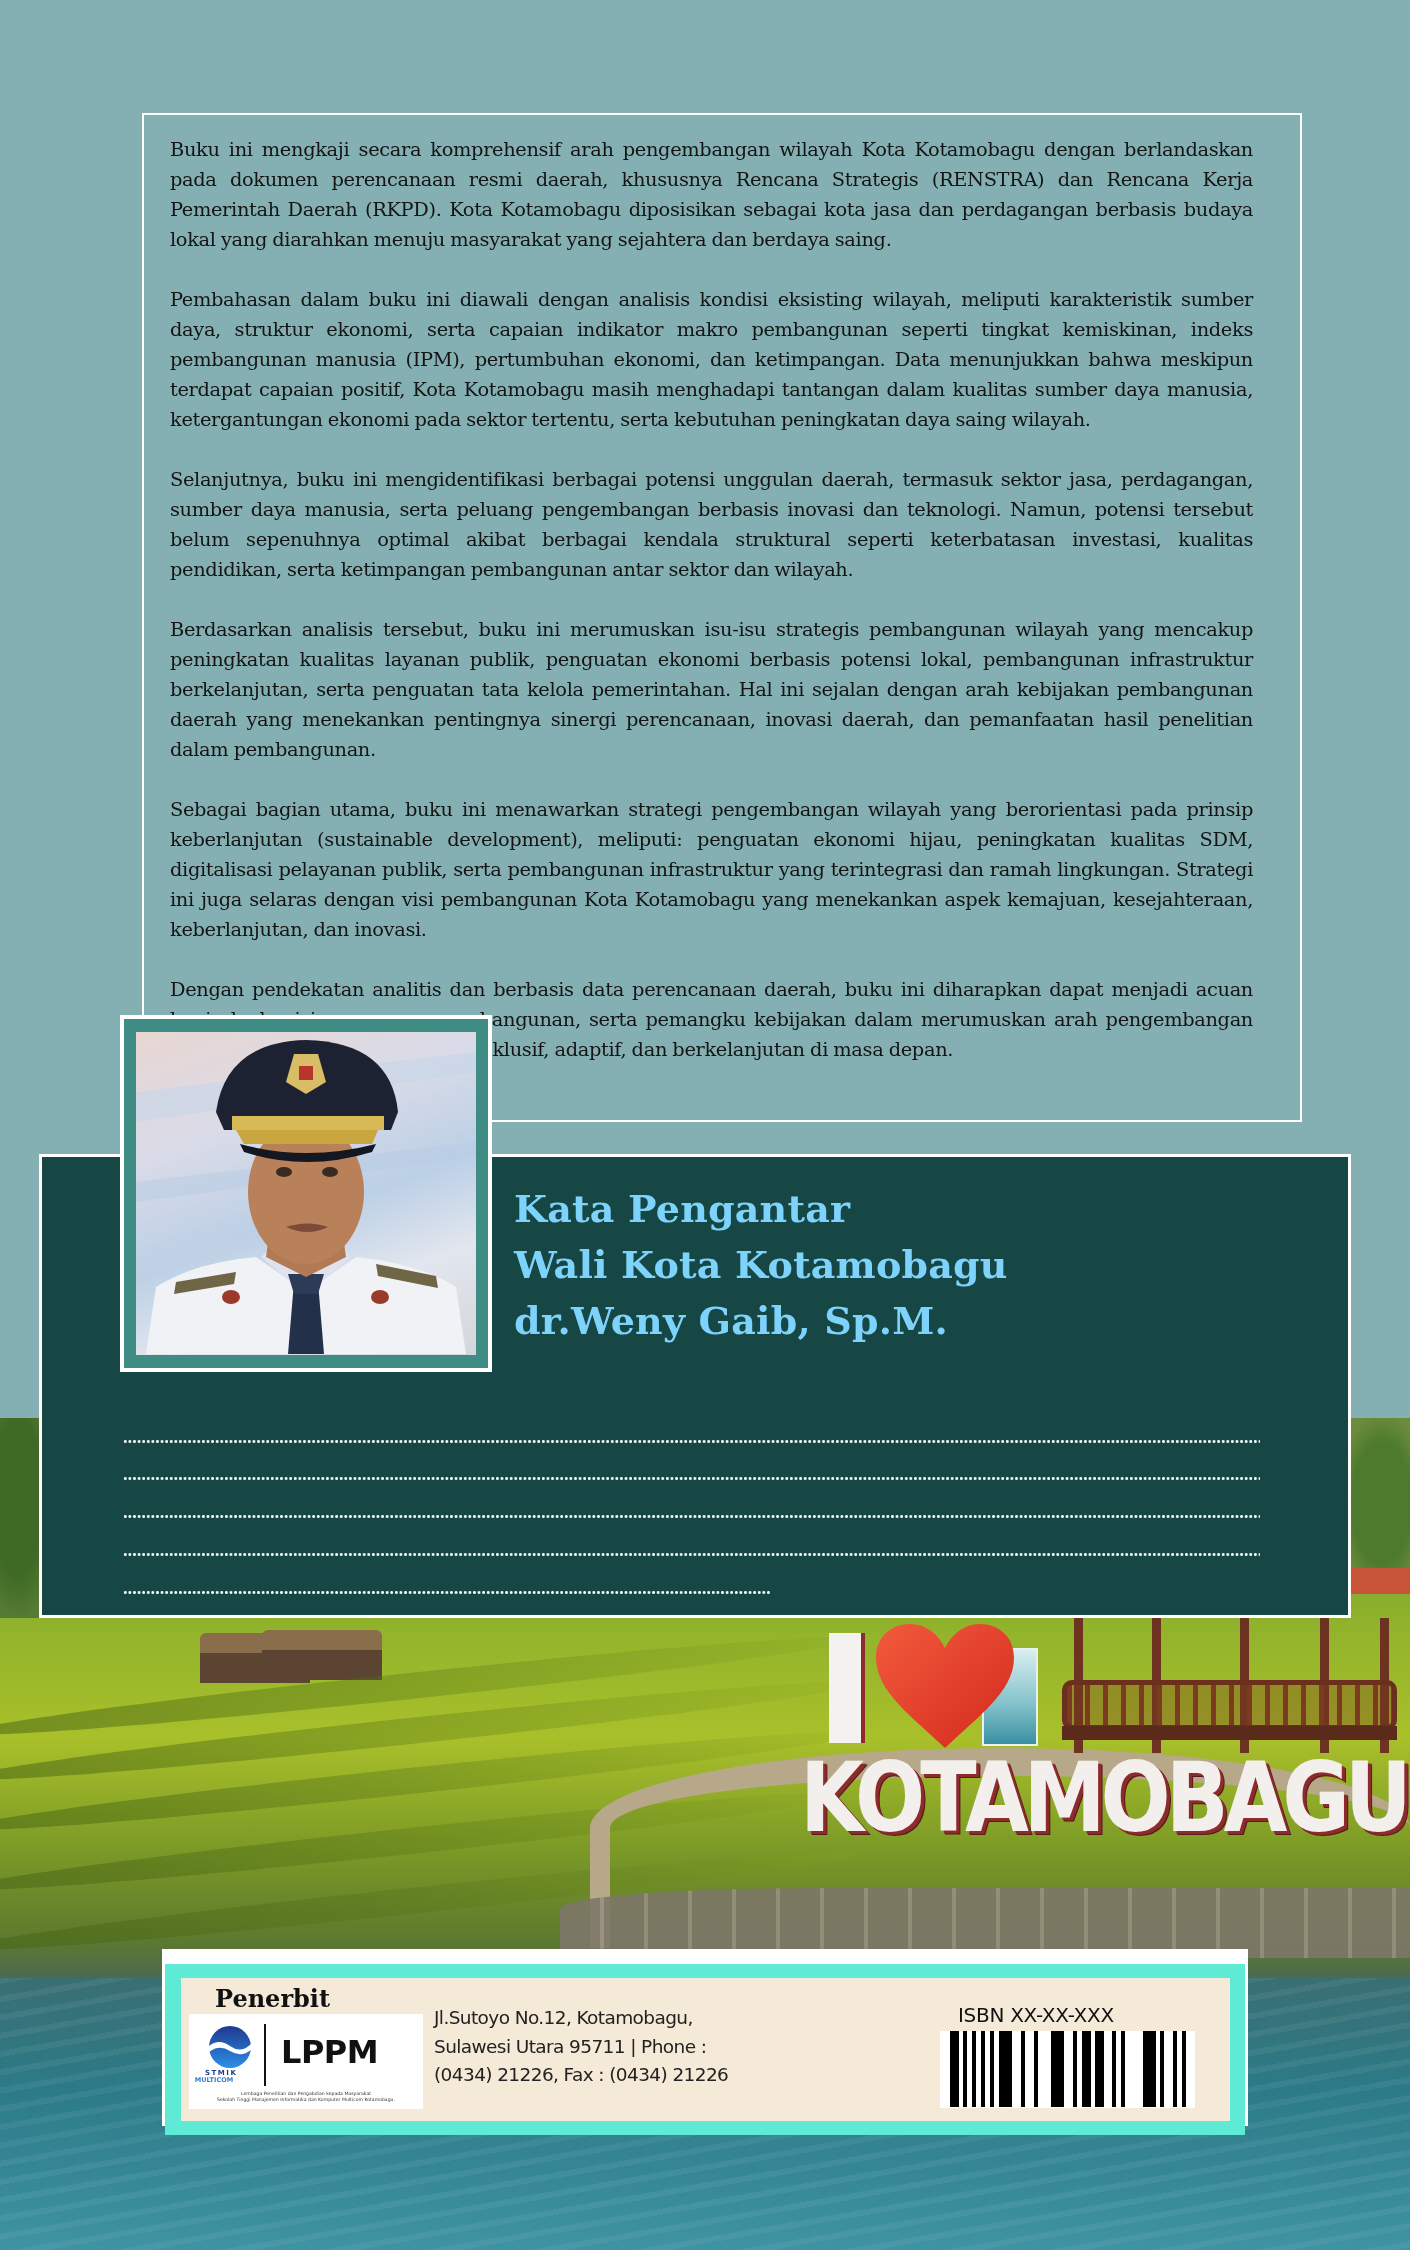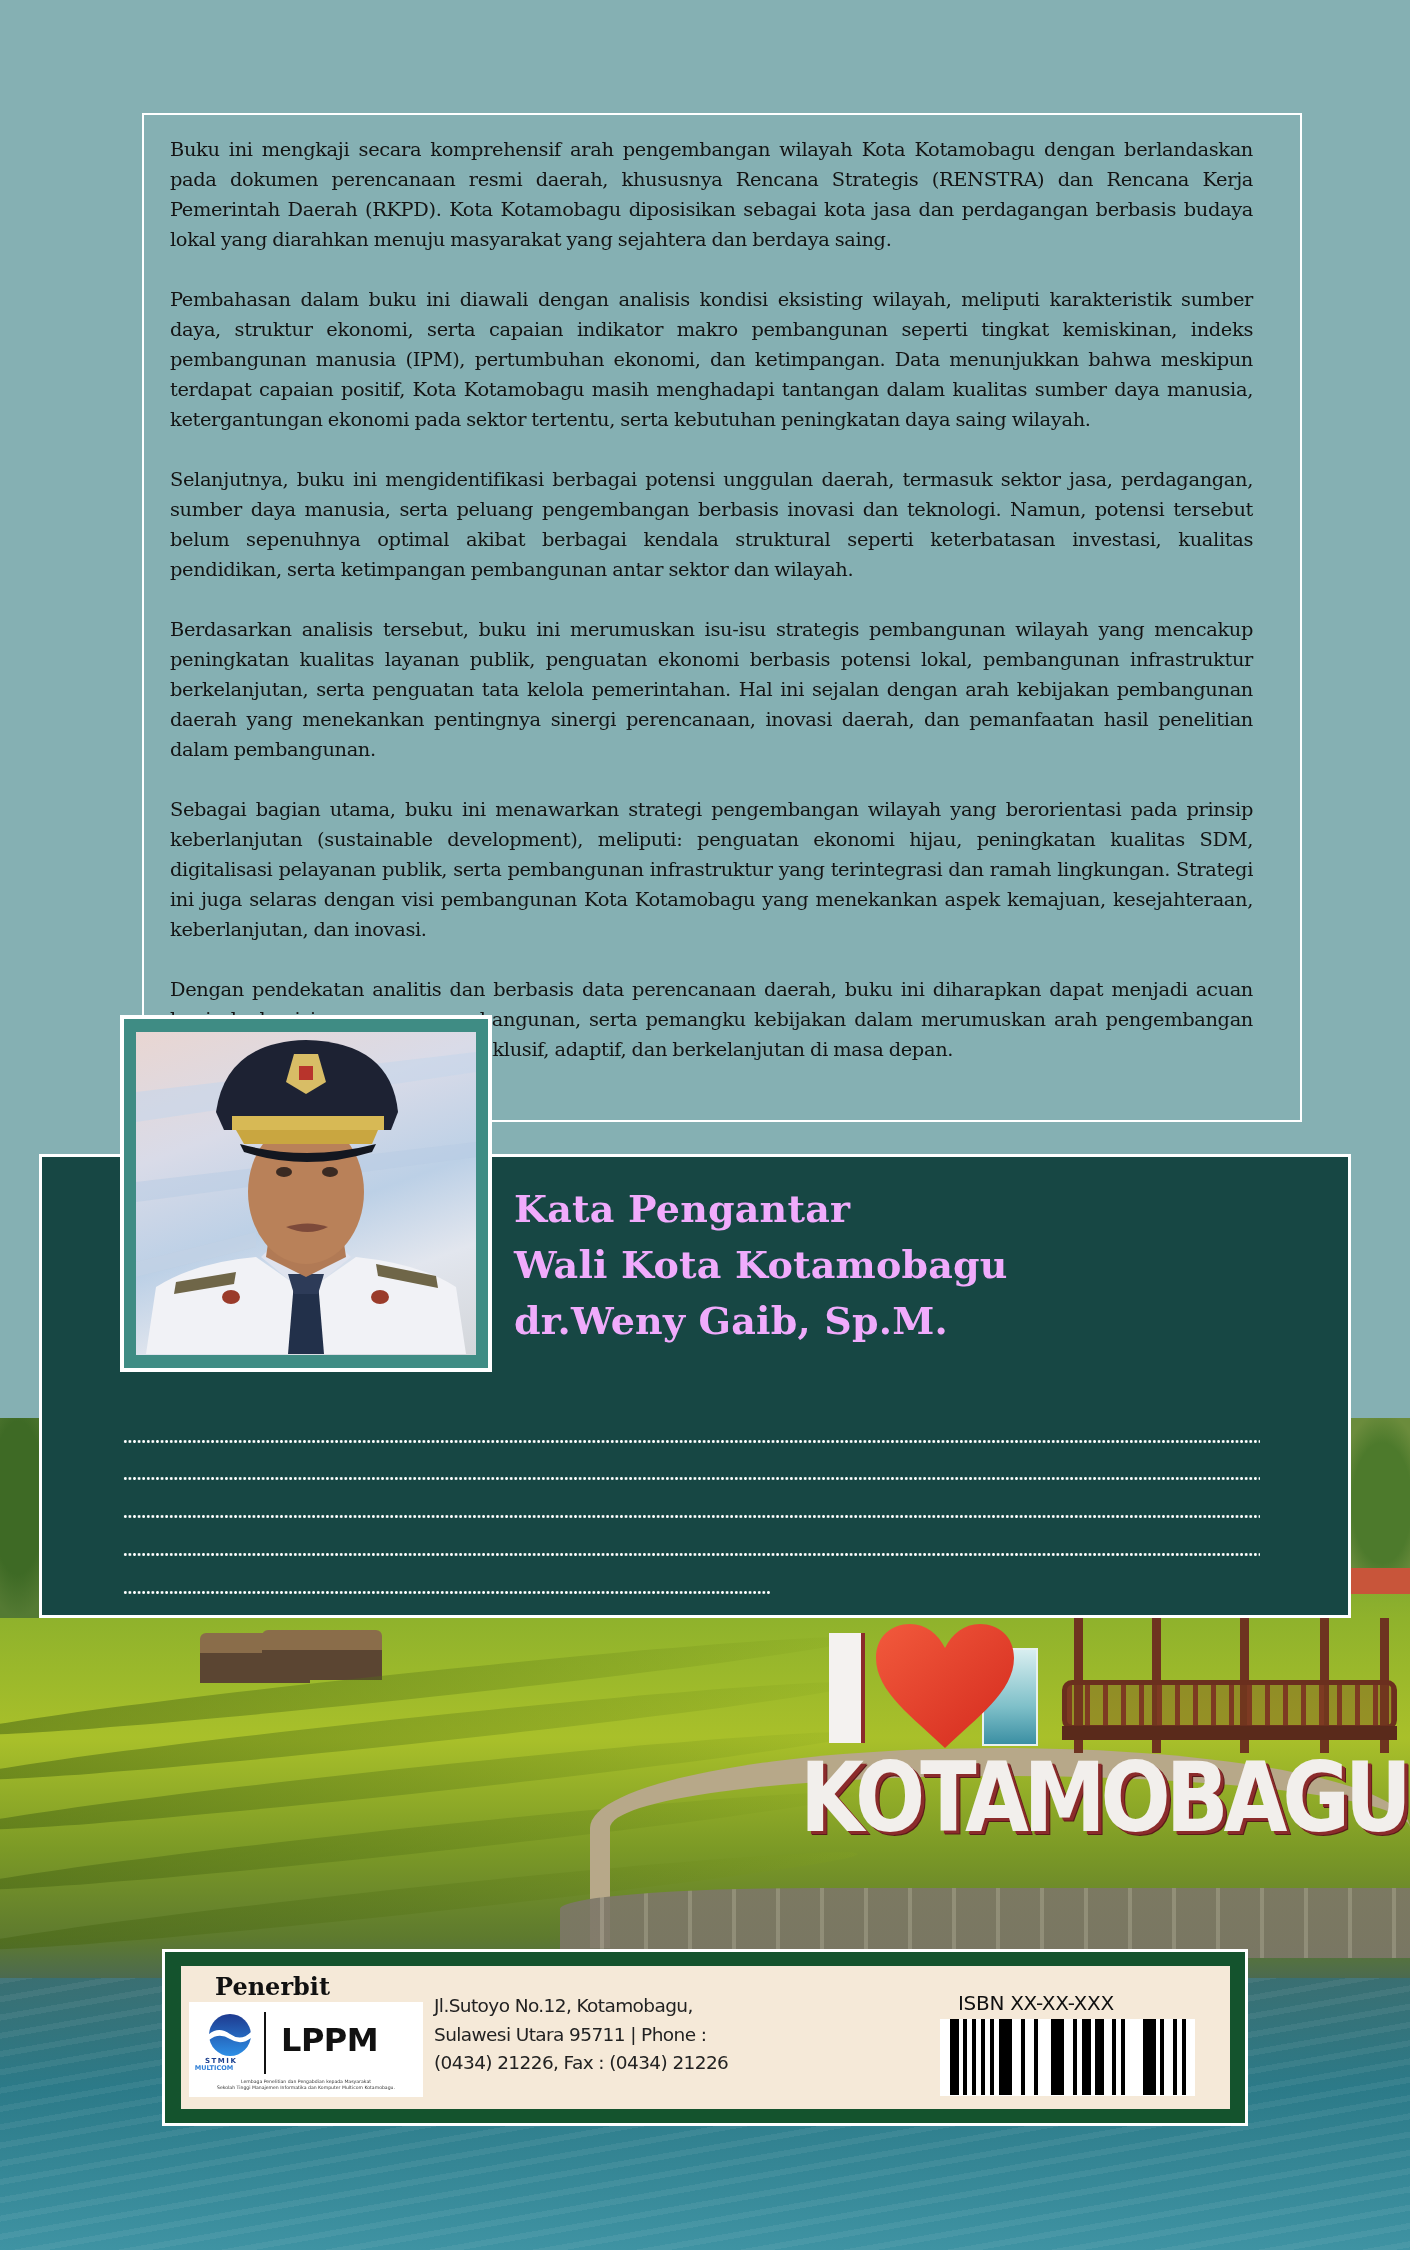"Kata Pengantar" .panel-title { color: #f0abfc -> #7dd3fc }
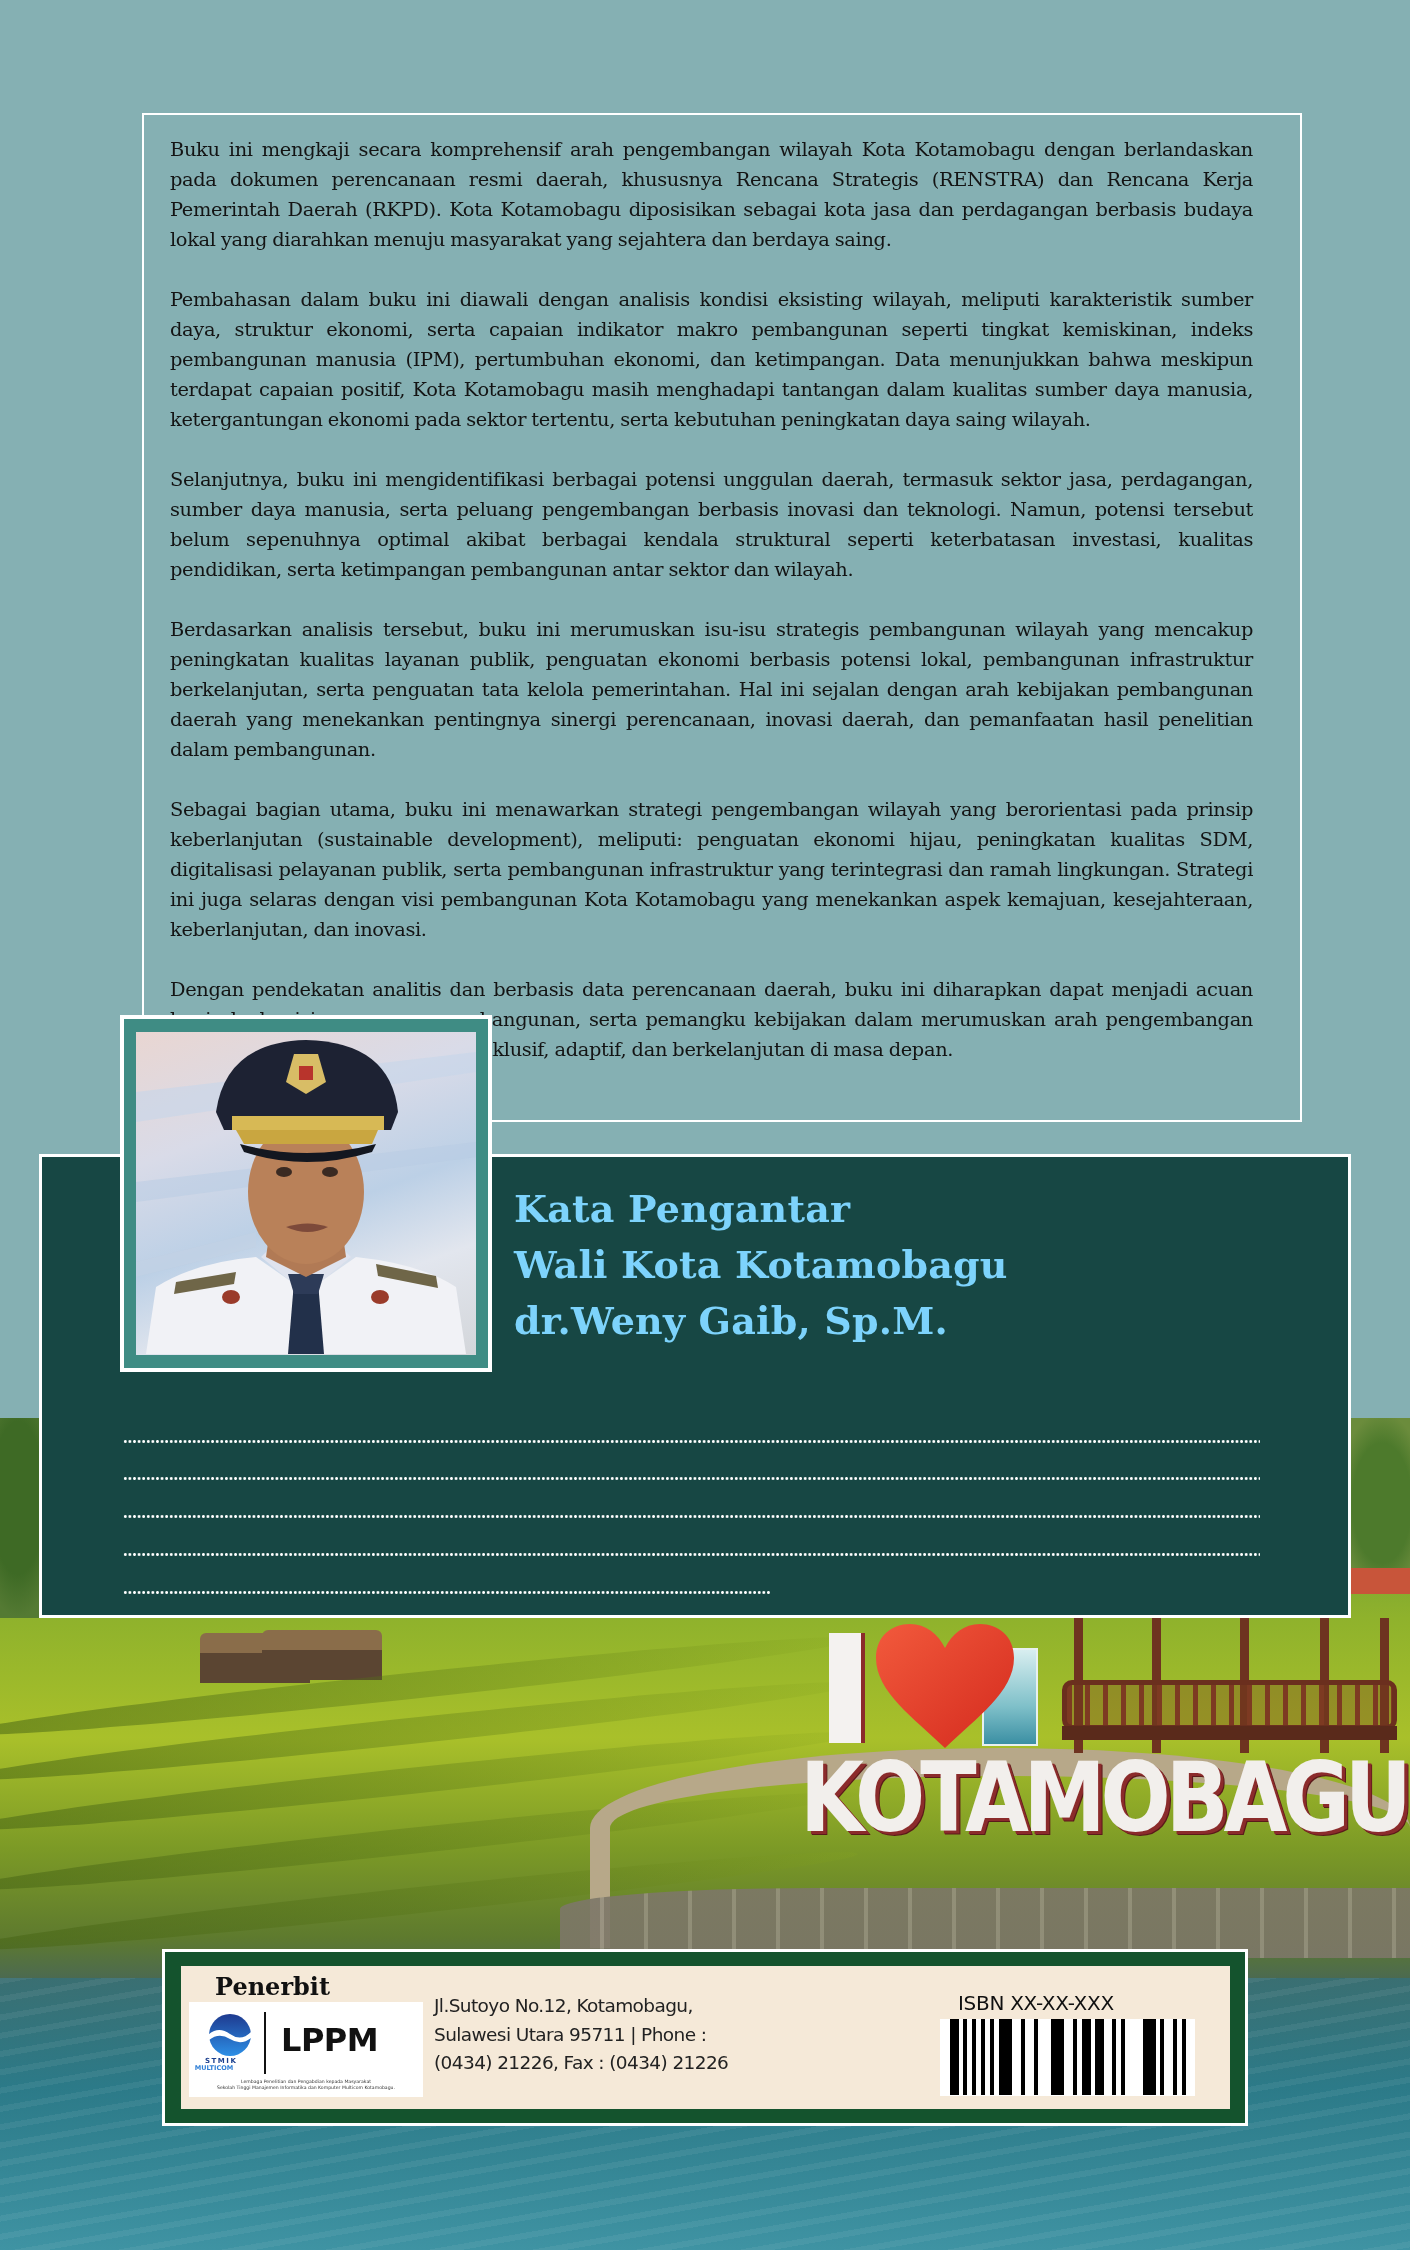"Penerbit" .publisher-teal { background: #14532d -> #5eead4; margin-top: none -> 12px }
